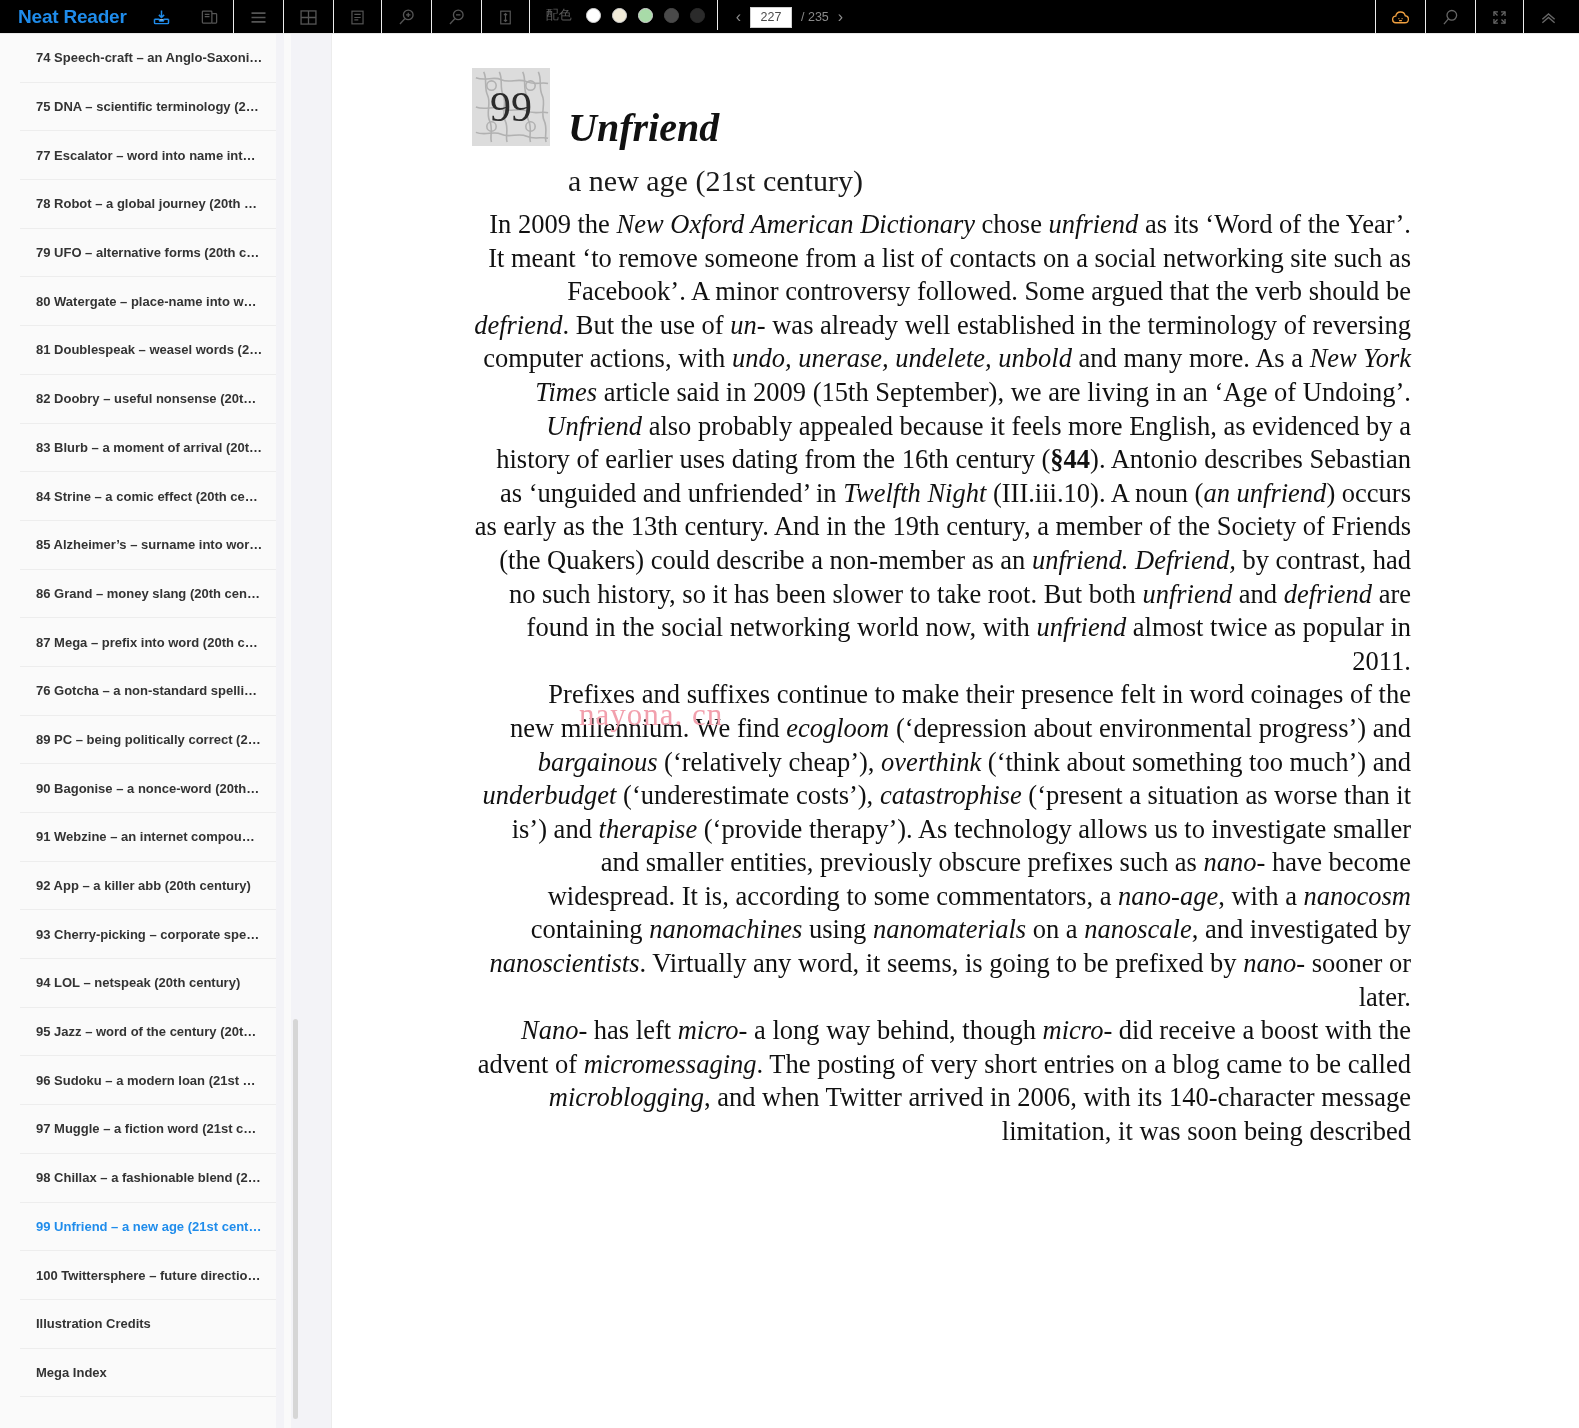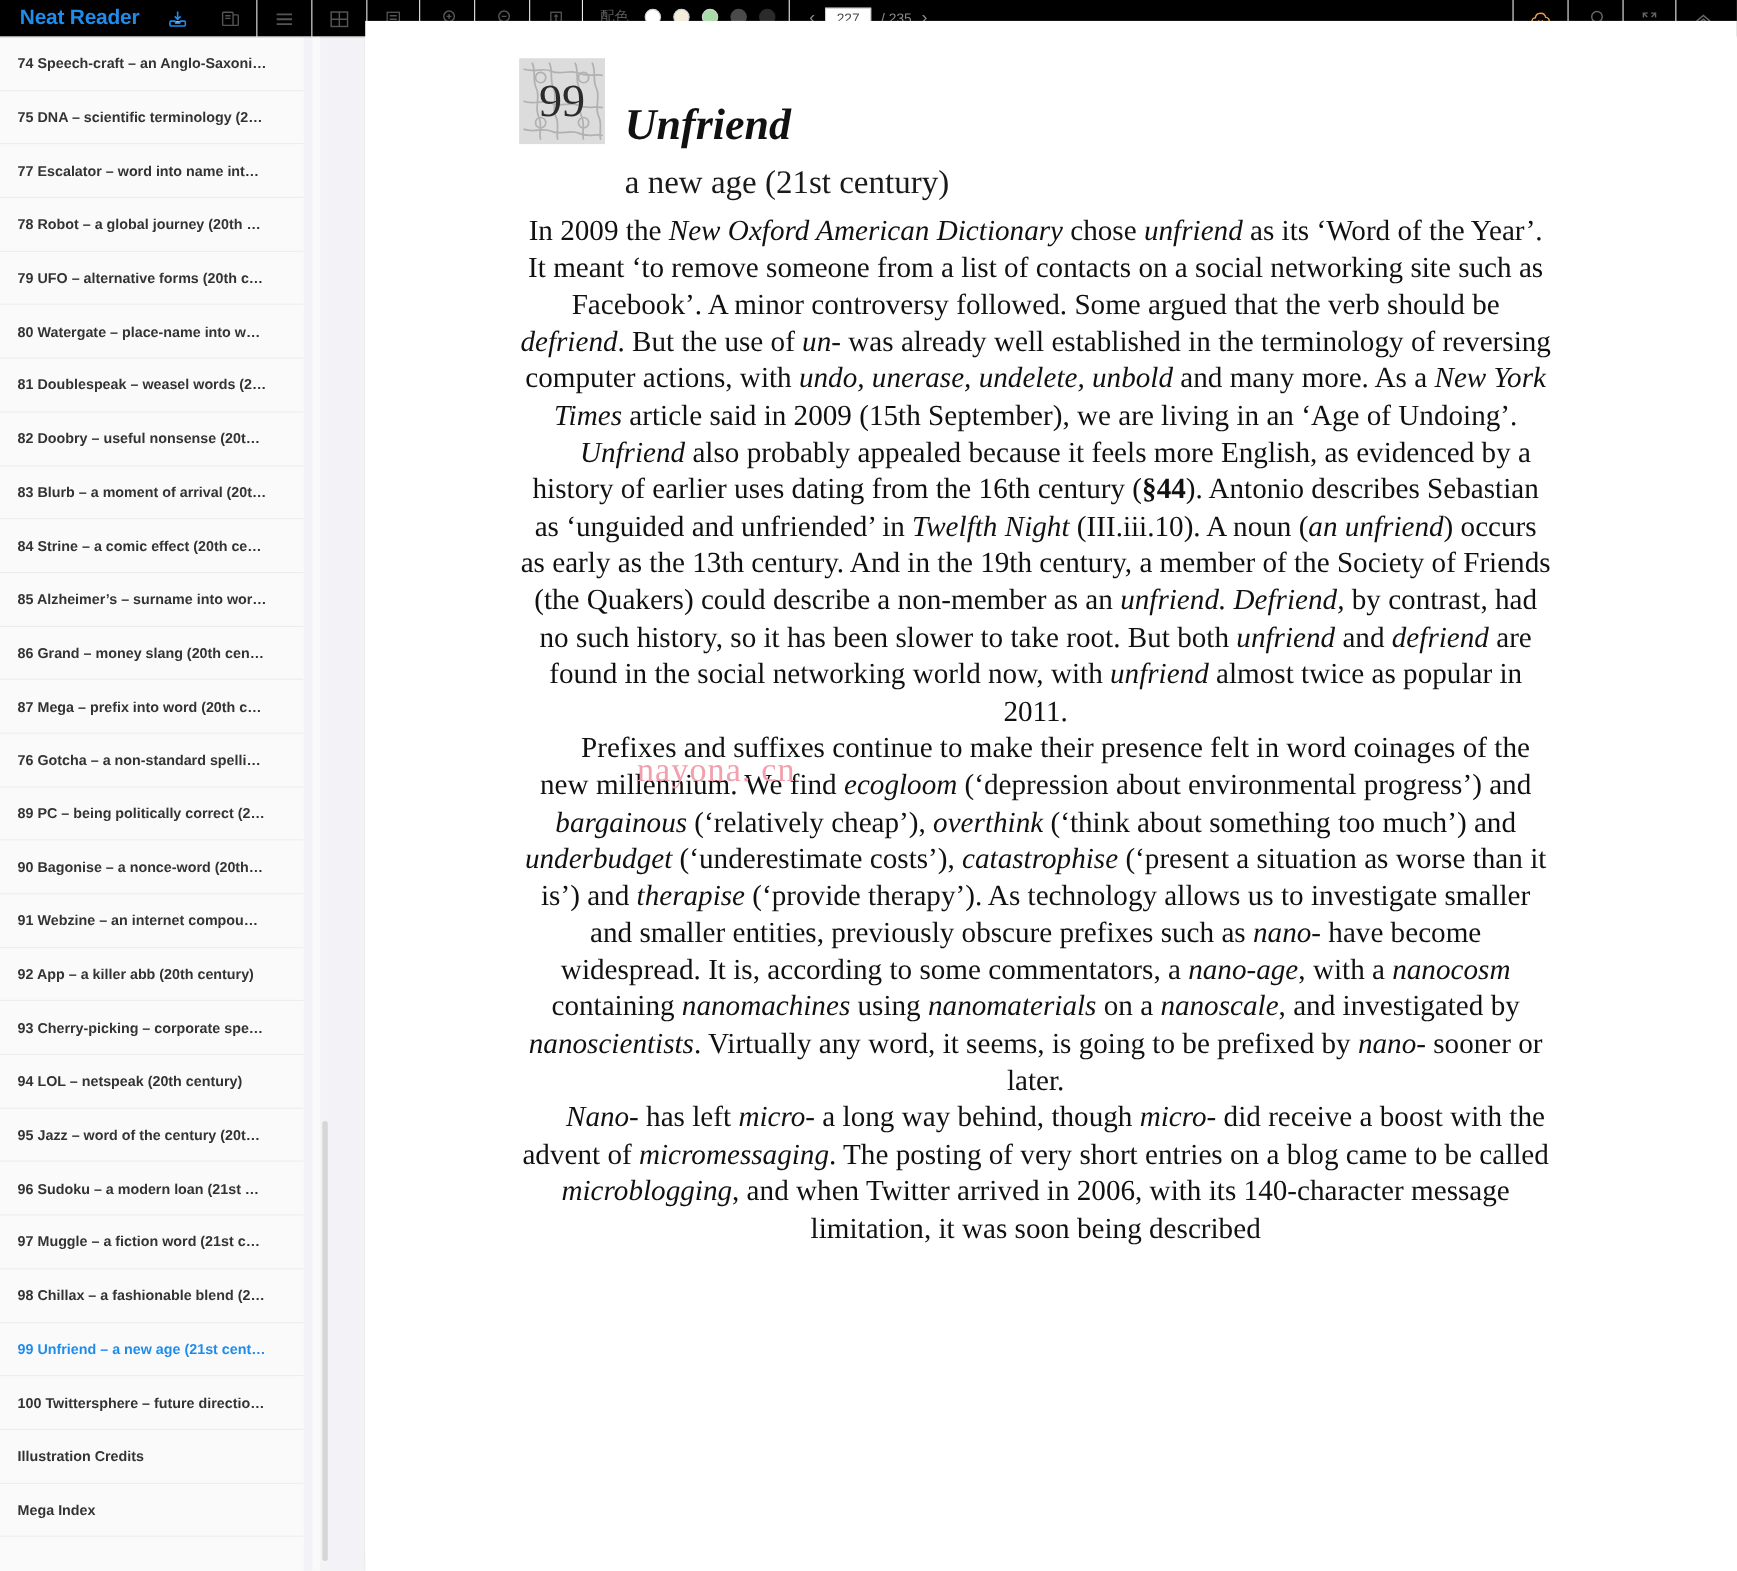"74 Speech-craft – an Anglo-Saxoni…" #sidebar { padding-left: none -> 20px }
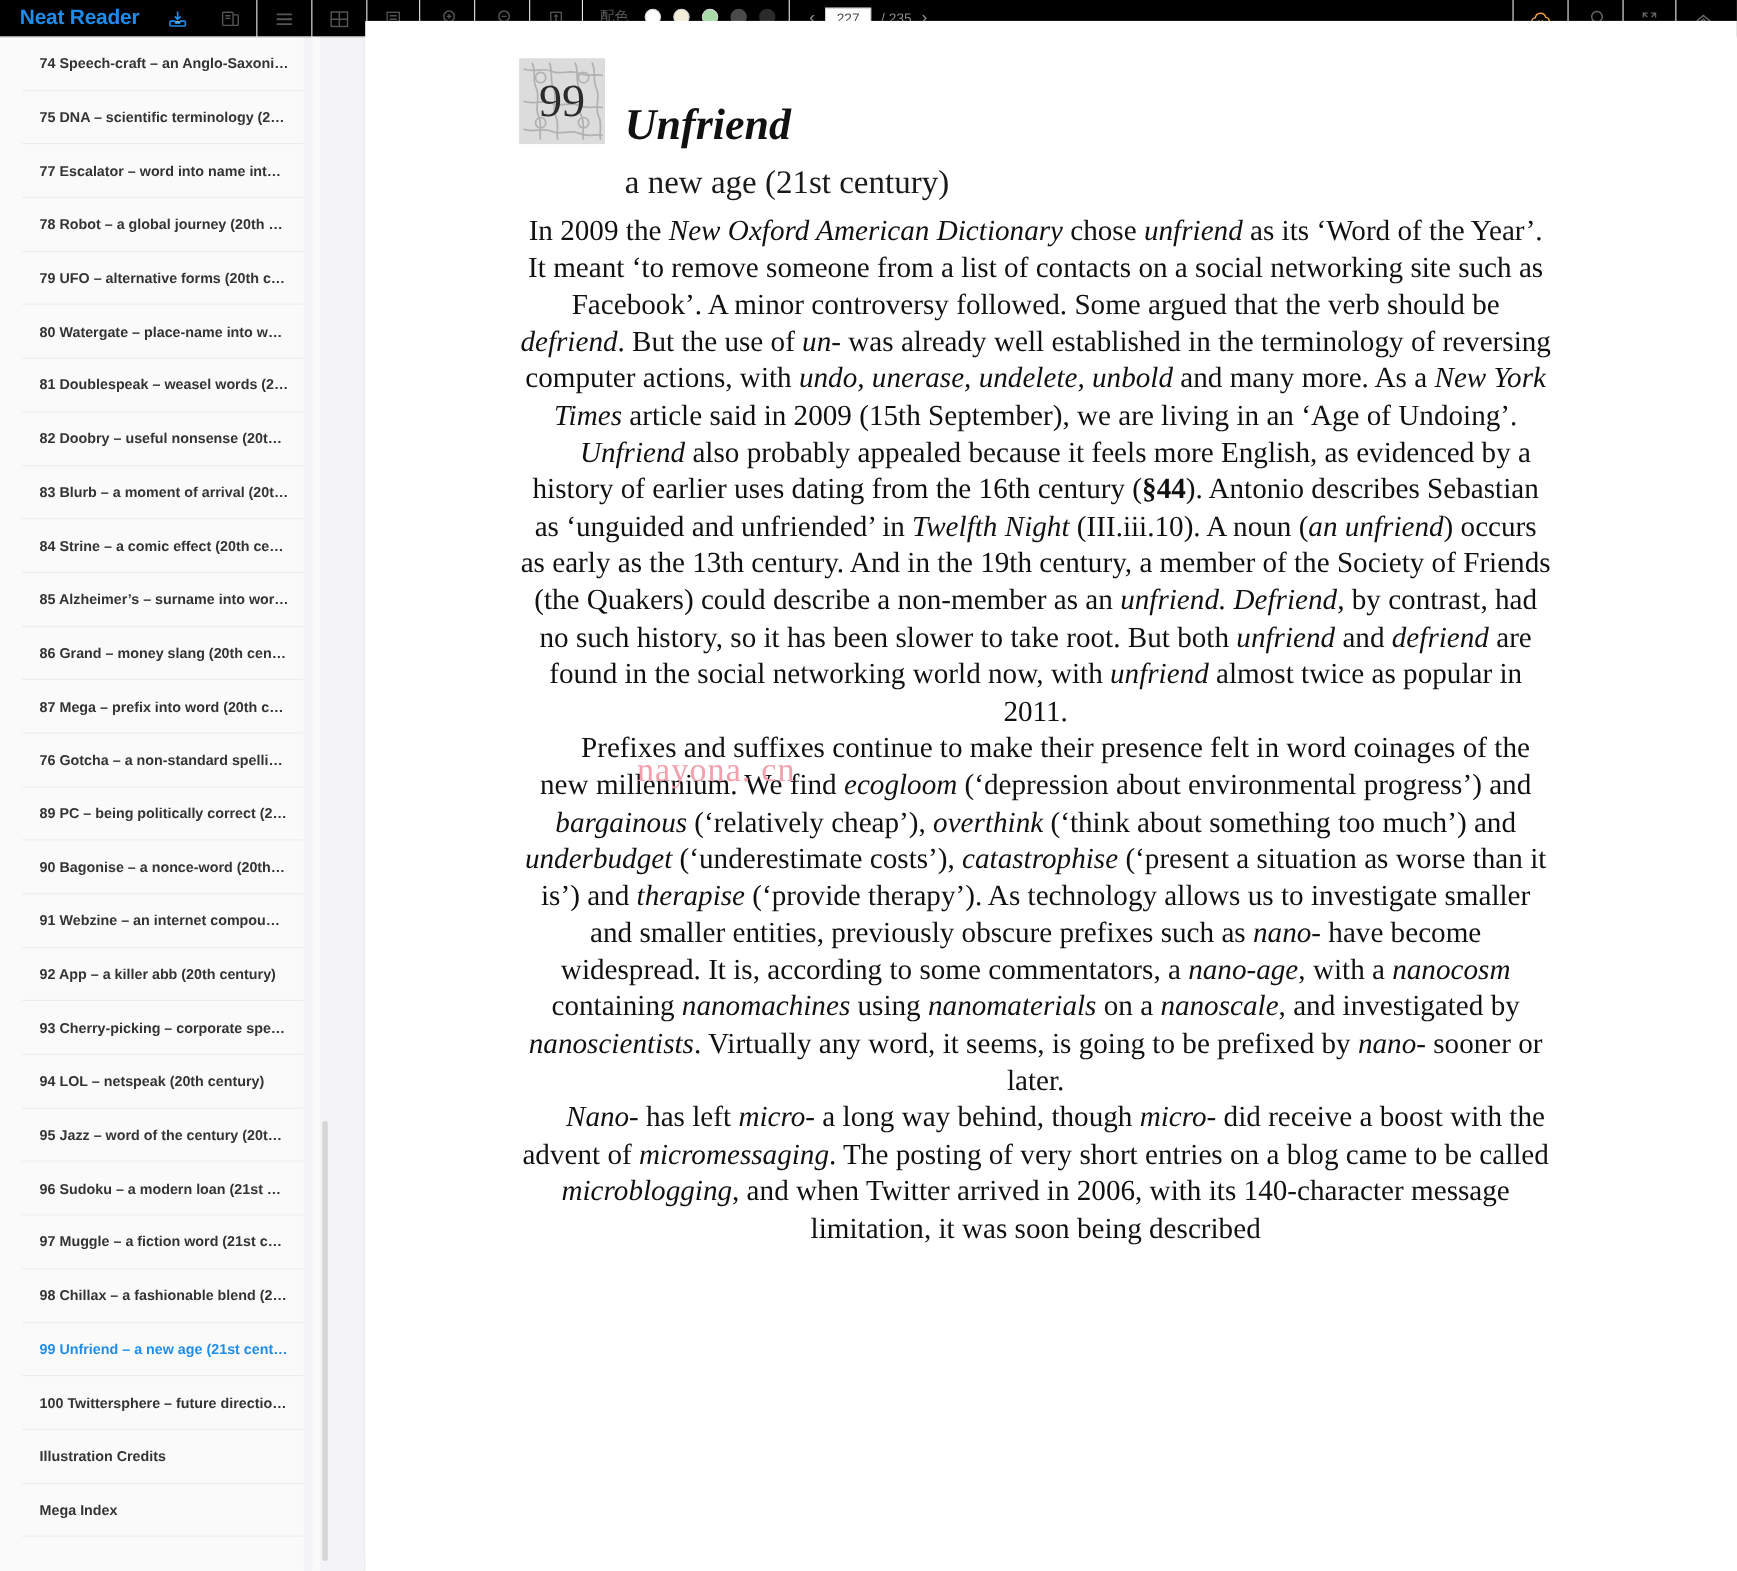"99" #page { top: 19px -> 34px }
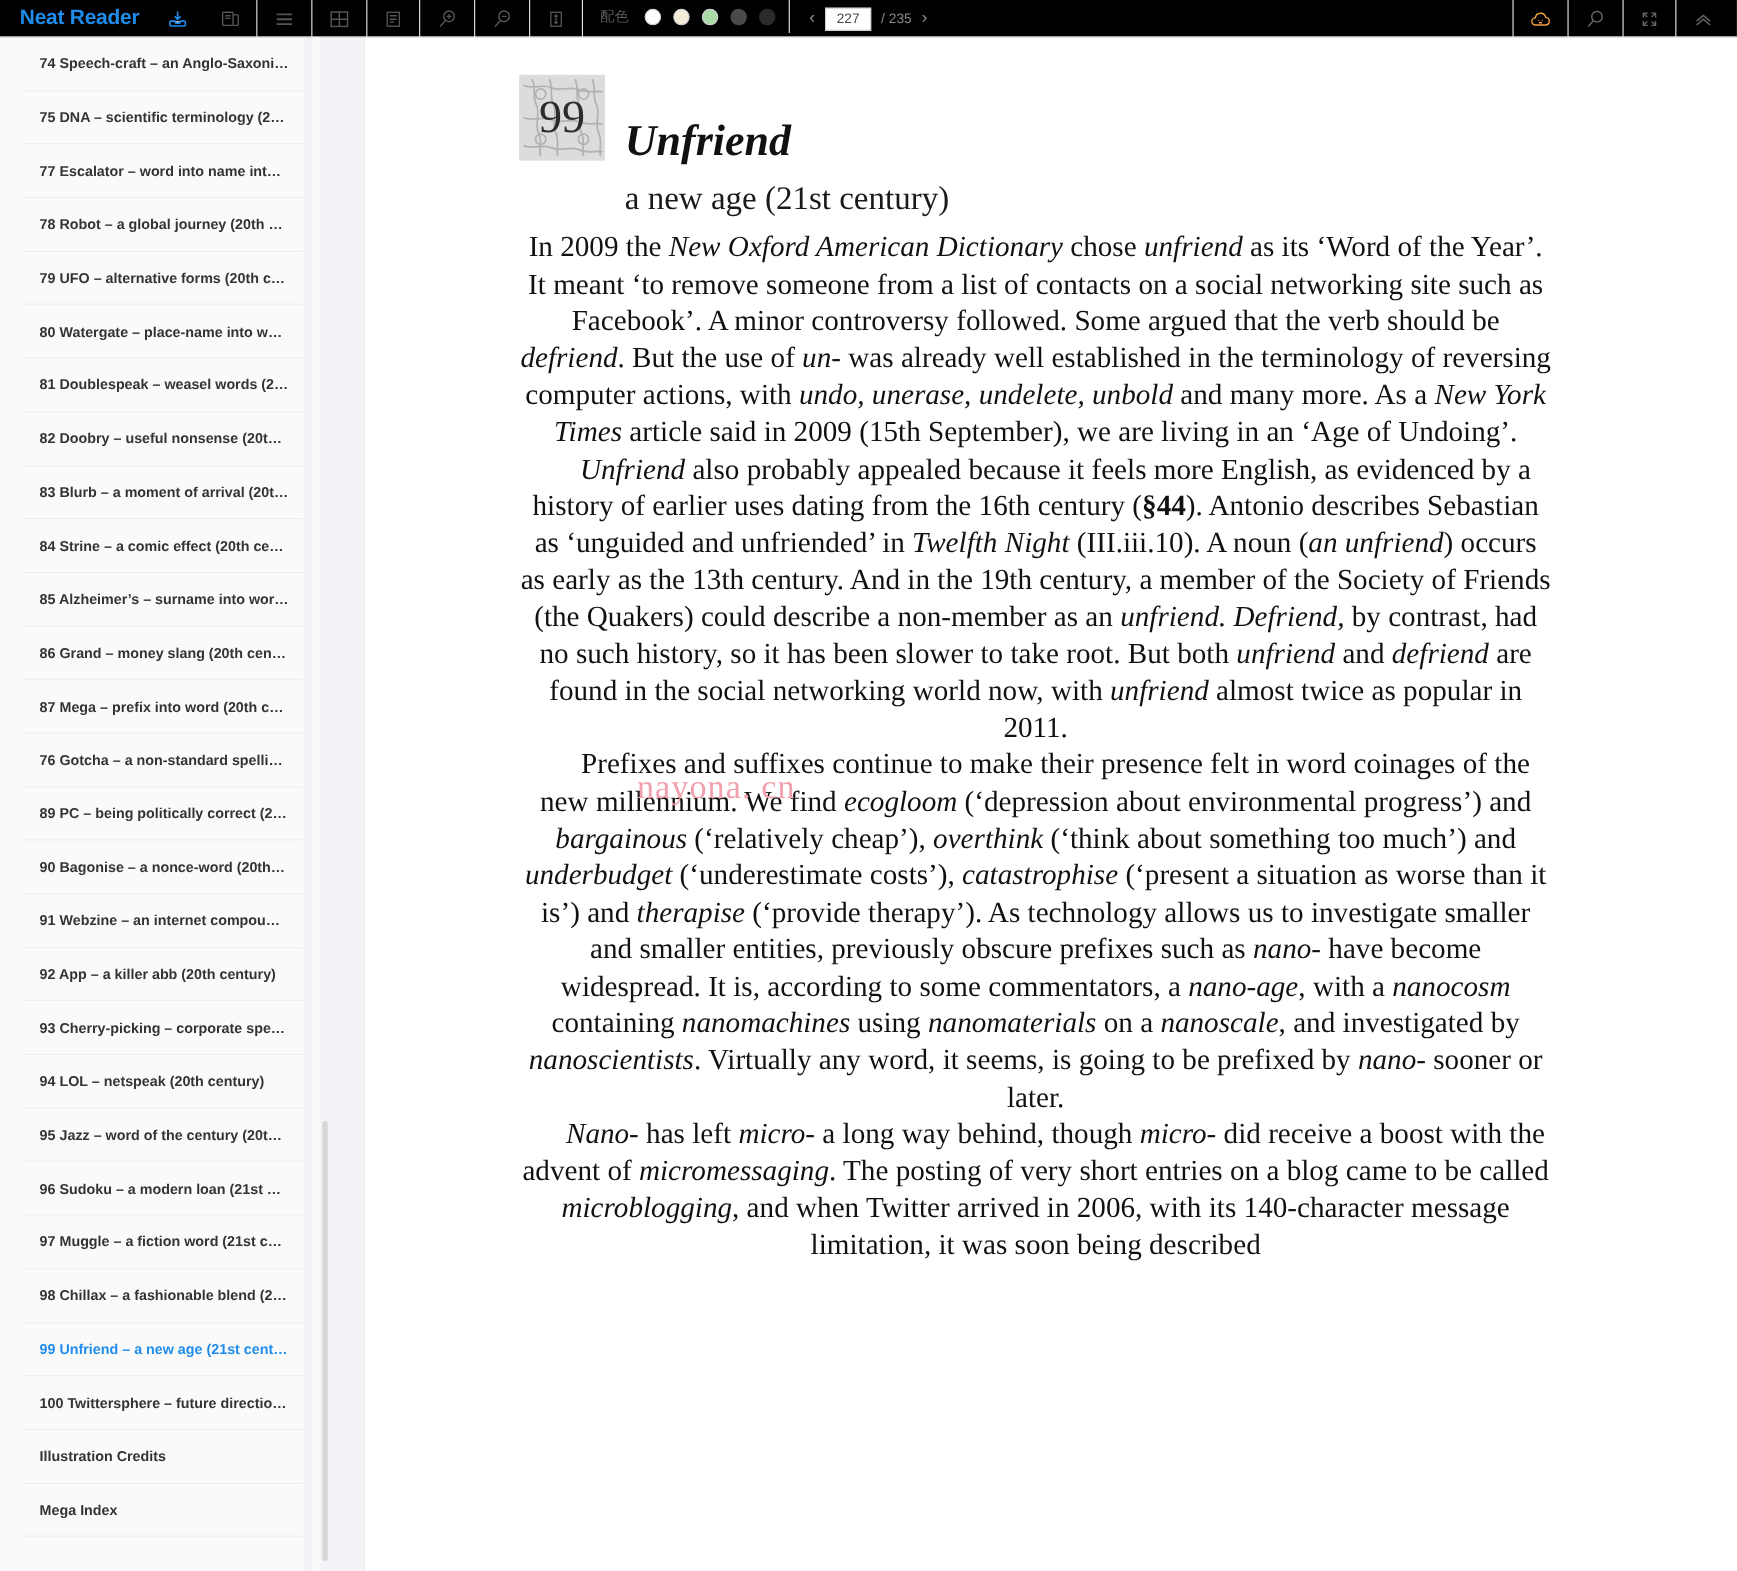"In 2009 the New Oxford" .body-p { text-align: center -> right }
